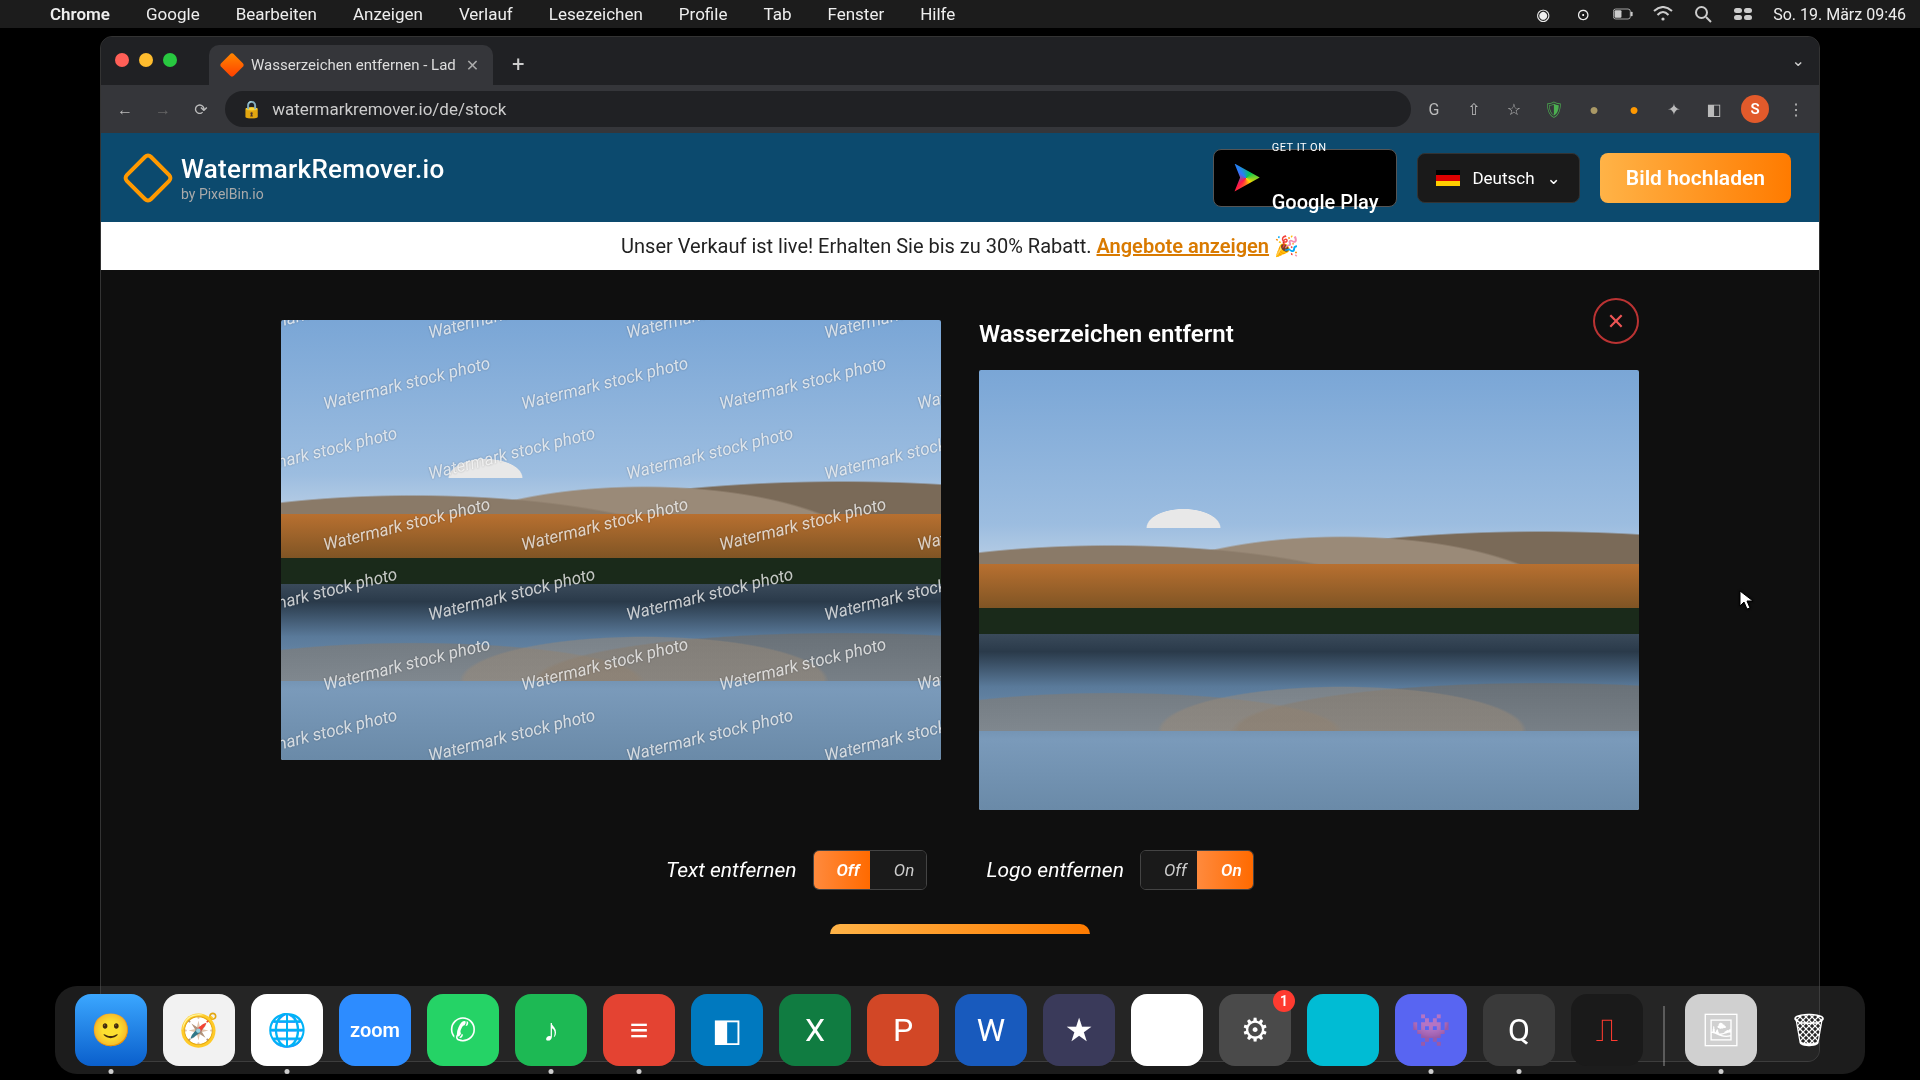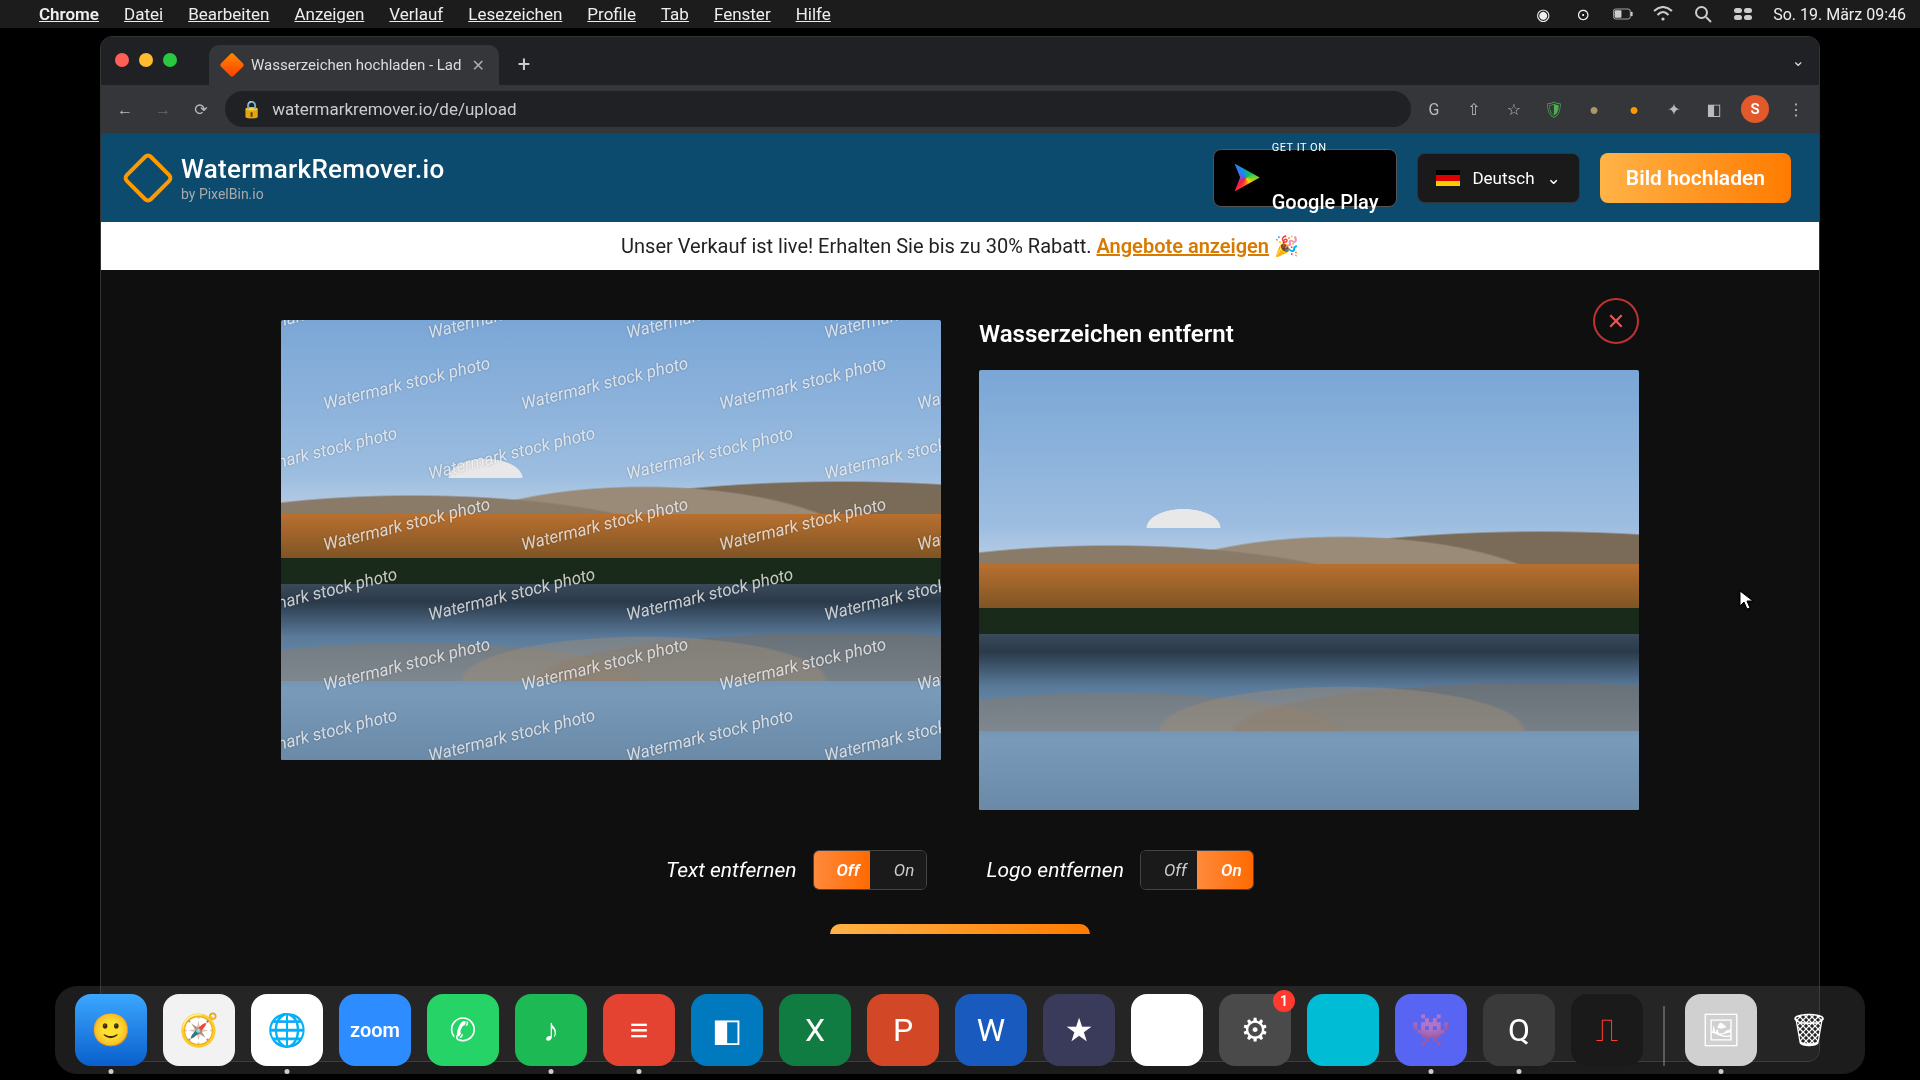"Chrome" .menubar .menu-left { gap: 25px -> 36px; text-decoration: underline -> none }
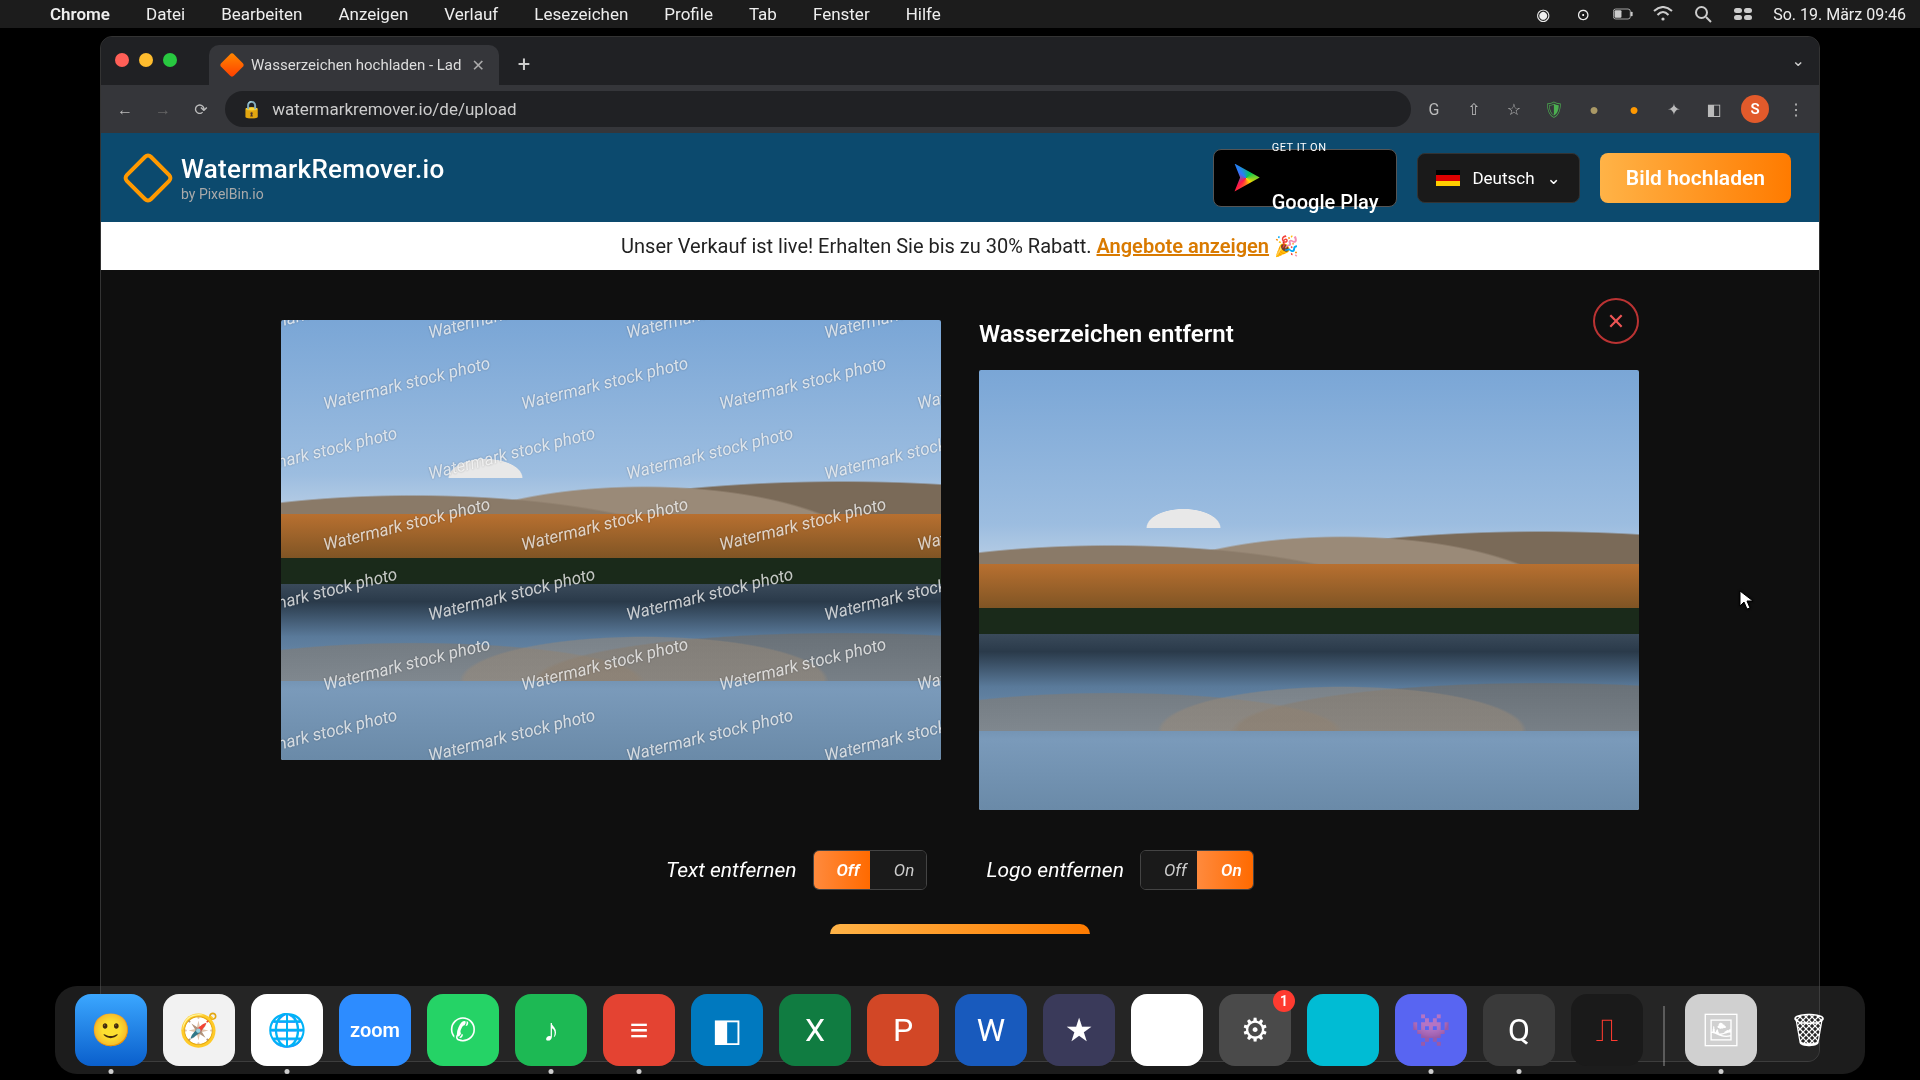"Datei" span { text: Datei -> Google }
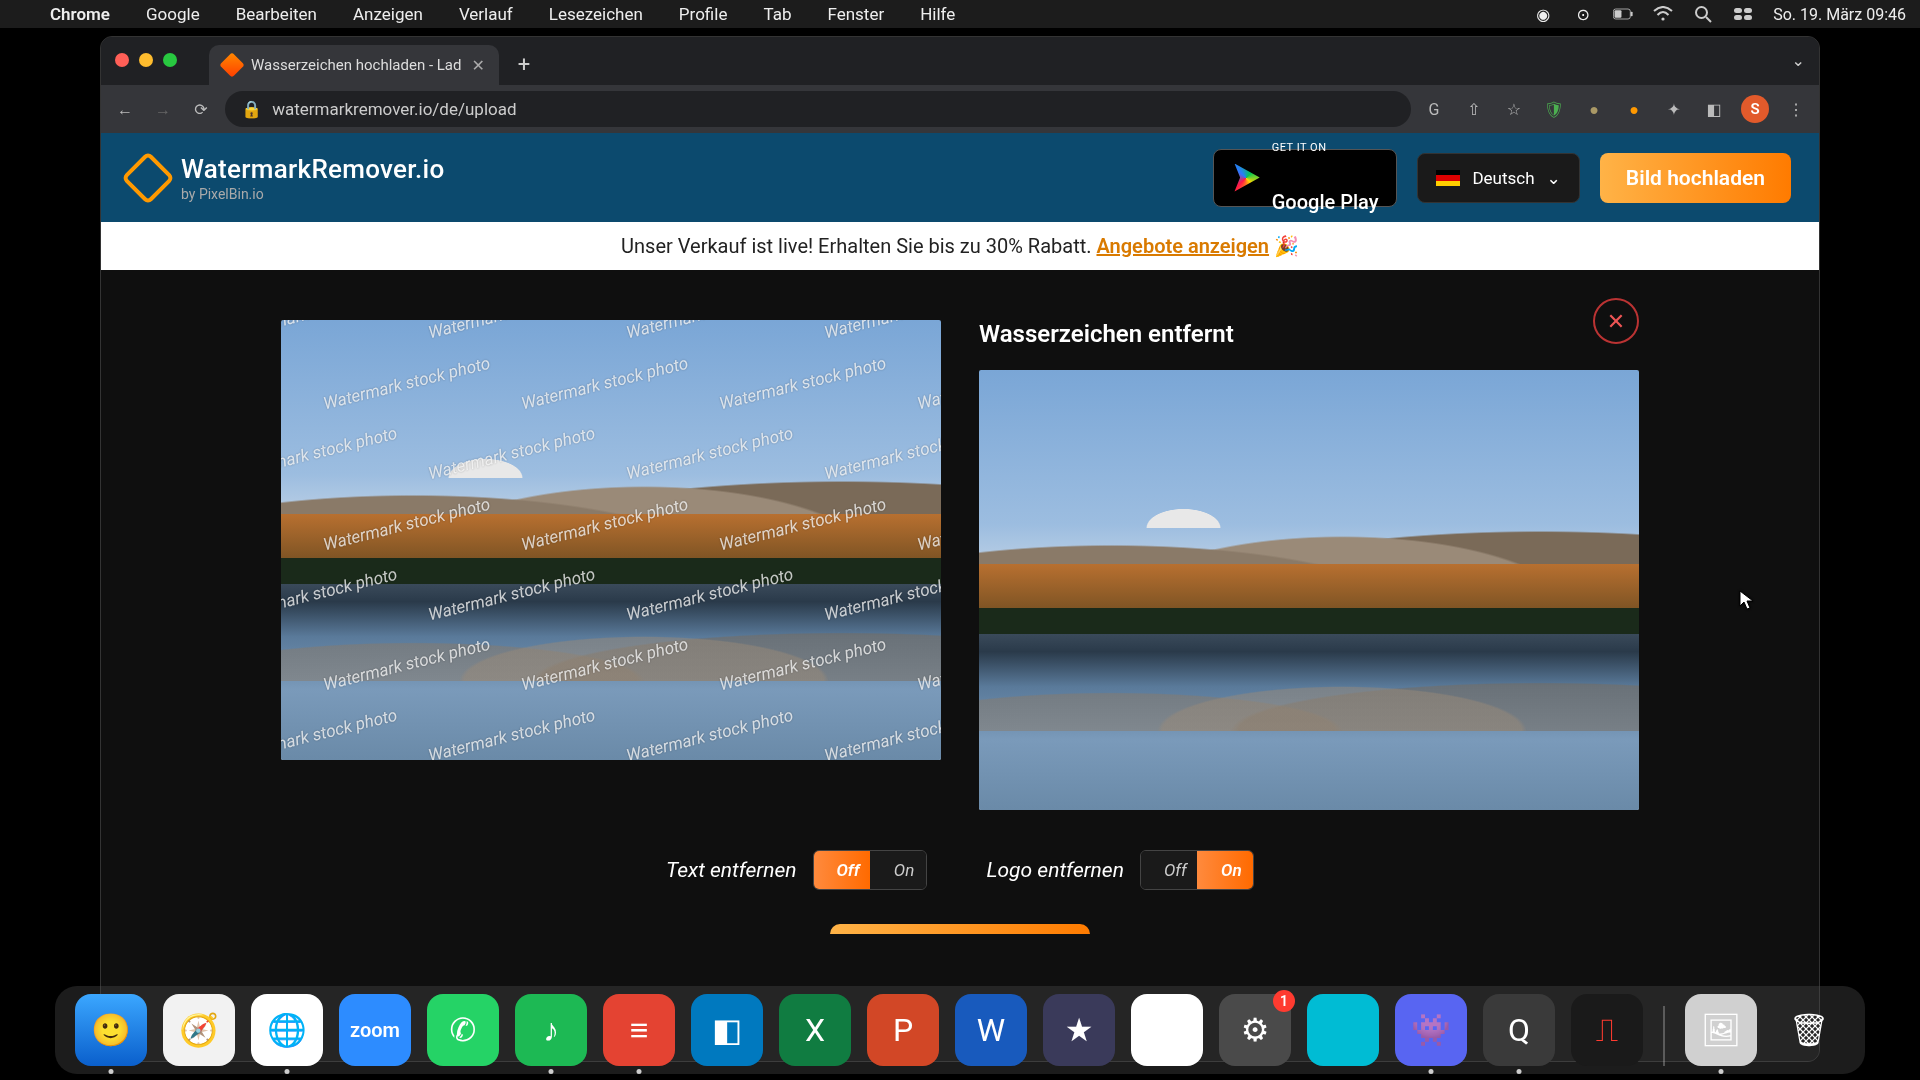"Wasserzeichen hochladen - Lad" span { text: hochladen -> entfernen }
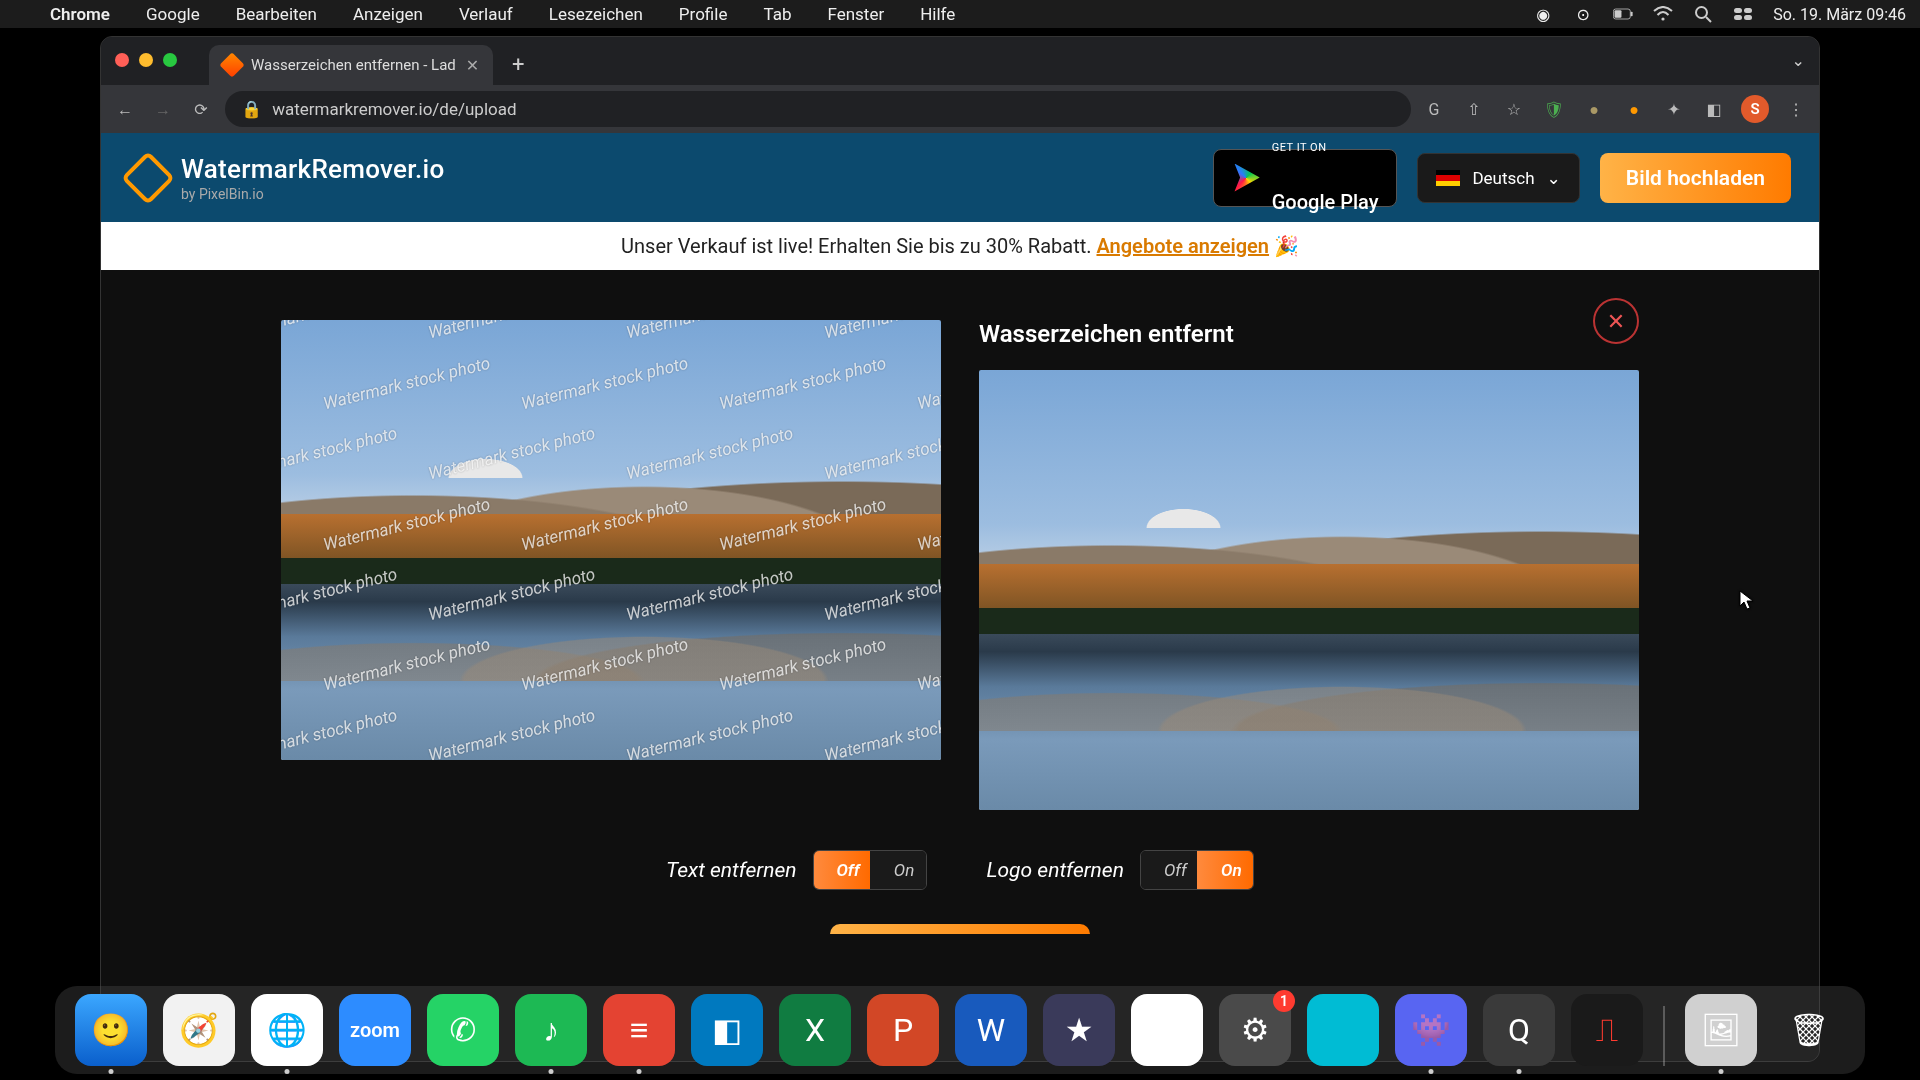"watermarkremover.io/de/upload" span { text: watermarkremover.io/de/upload -> watermarkremover.io/de/stock }
